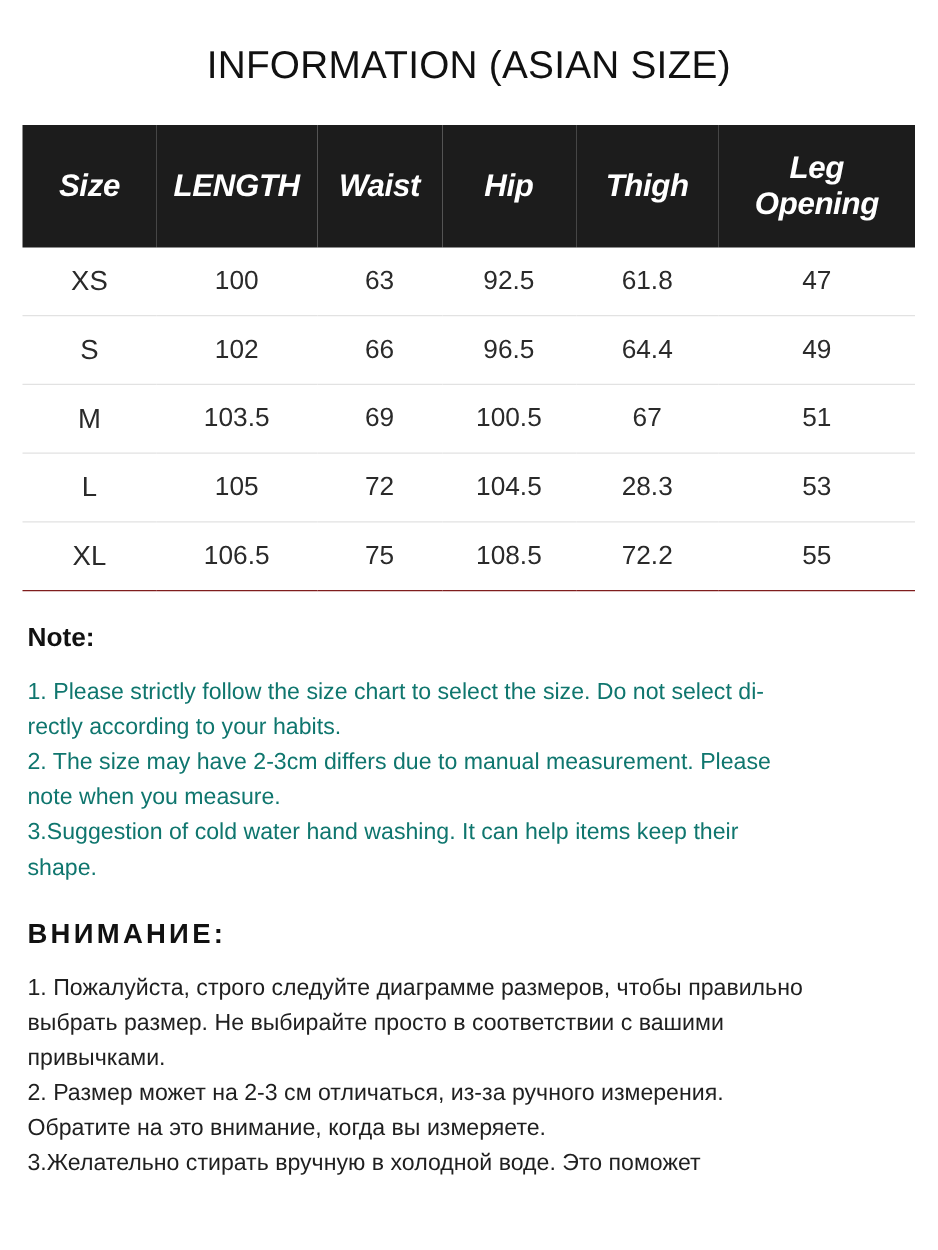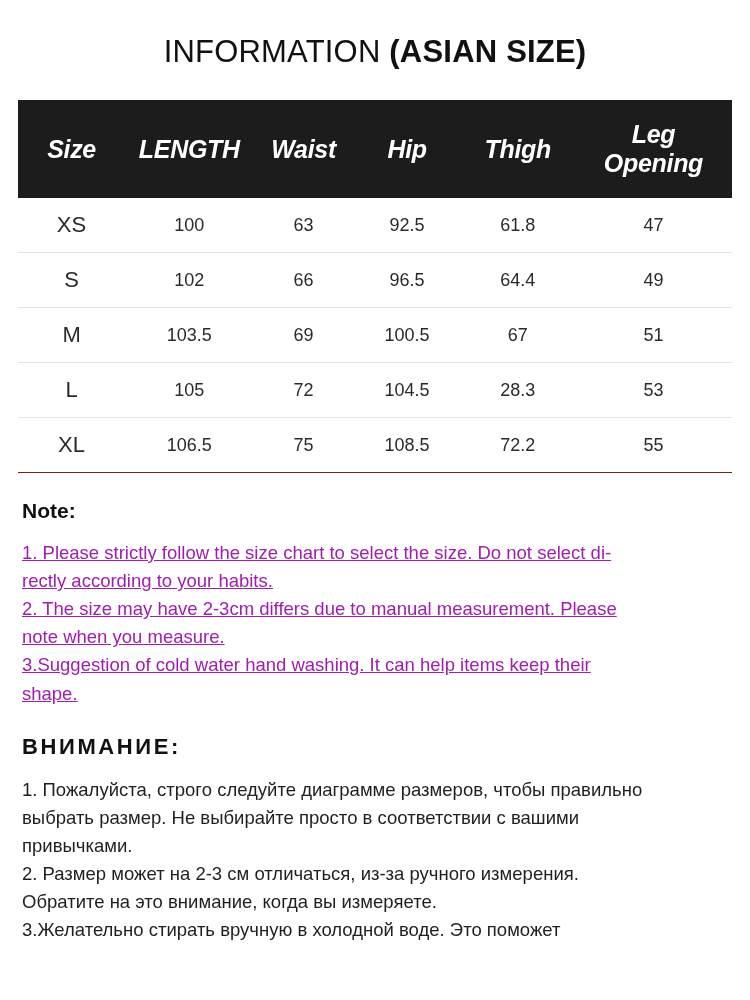"(ASIAN SIZE)" .title .bold { font-weight: 700 -> 400 }
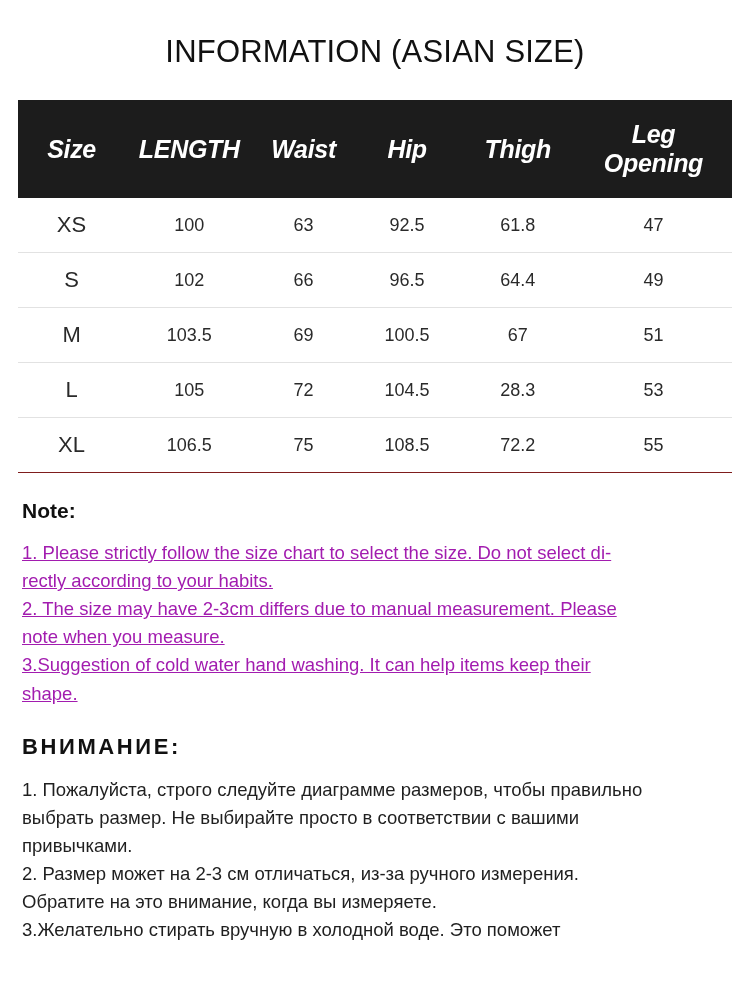"100" table.size-table tbody td { font-size: 18px -> 21px }
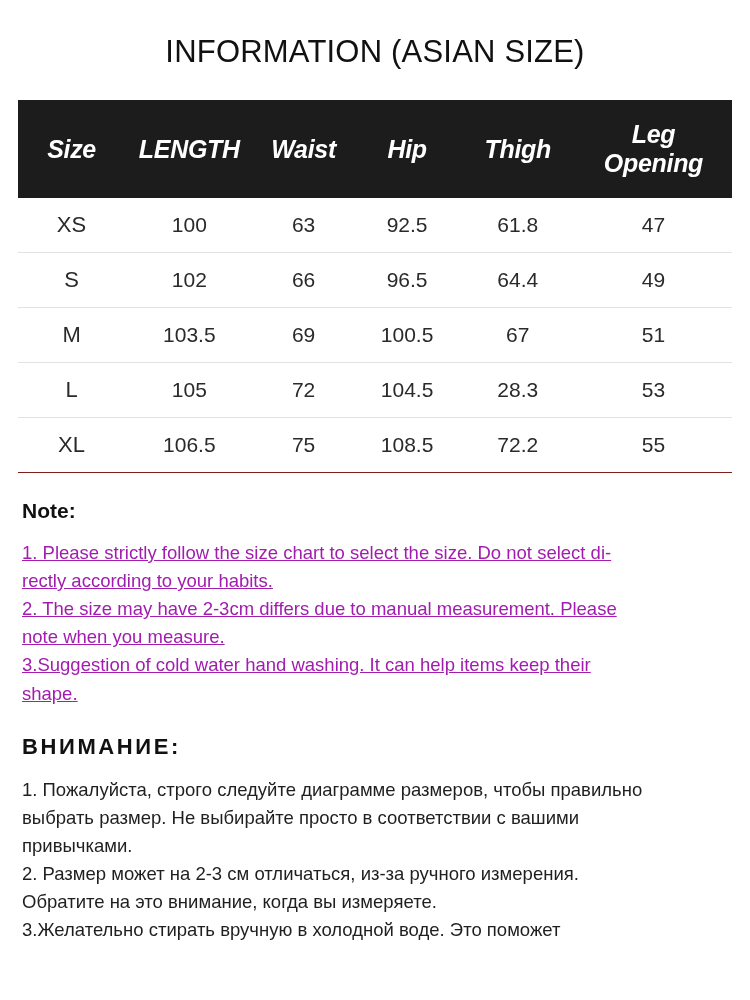"1. Please strictly follow the" .note-body { color: #a21caf -> #0f766e; text-decoration: underline -> none }
